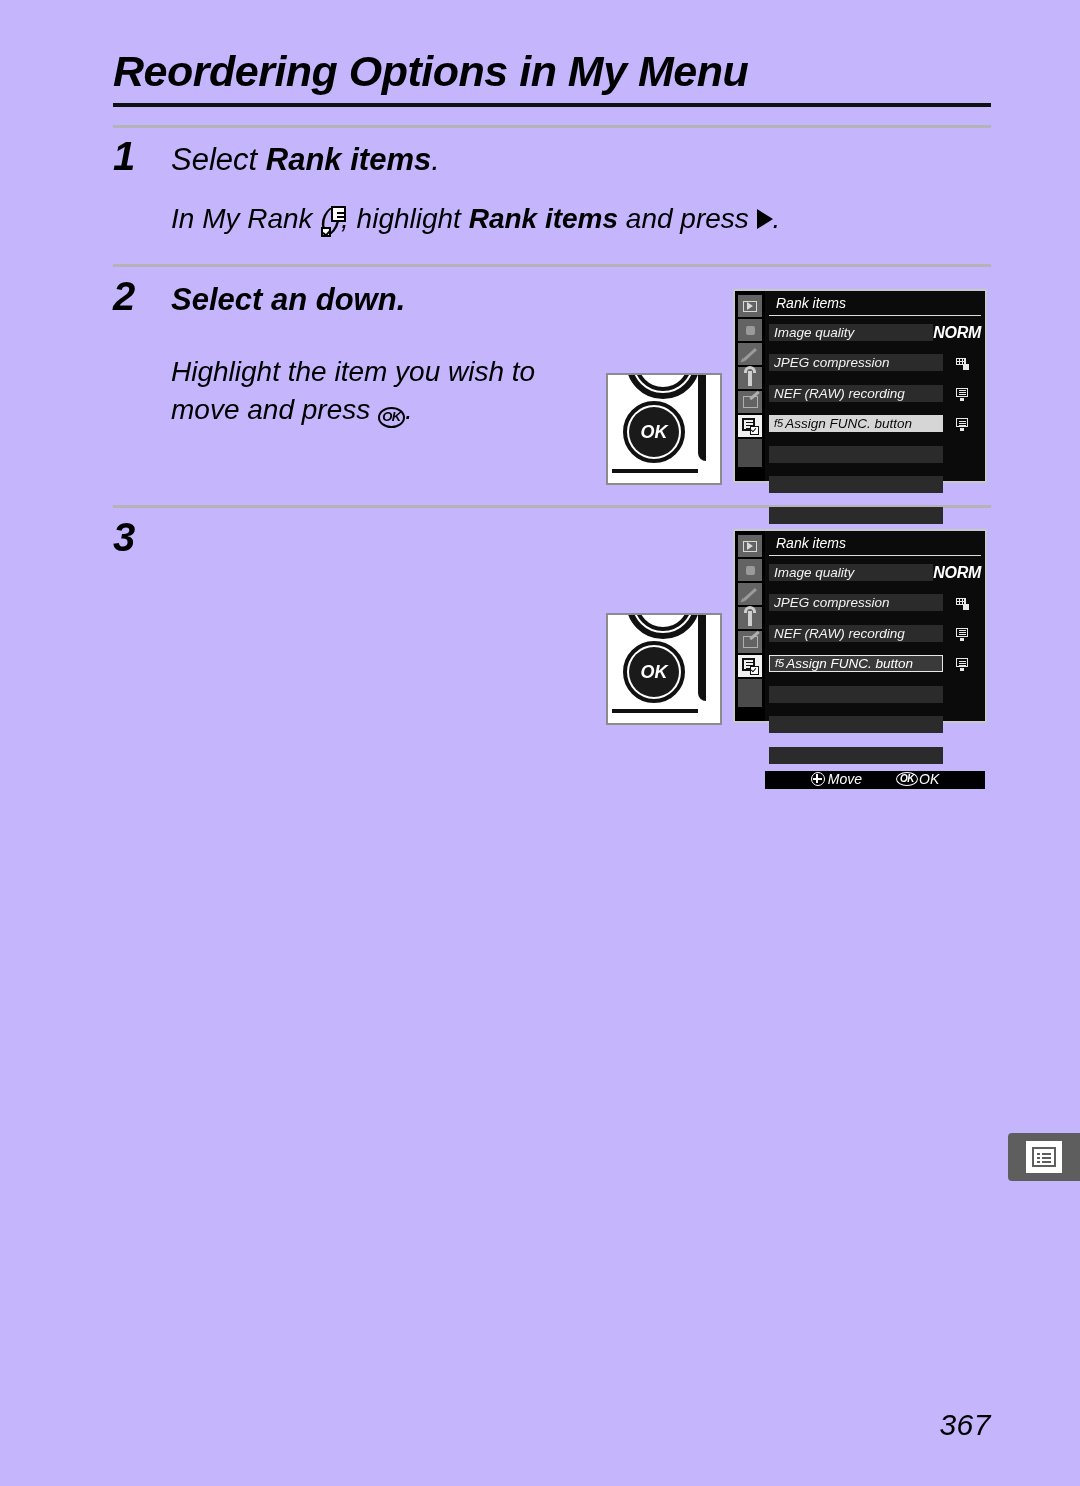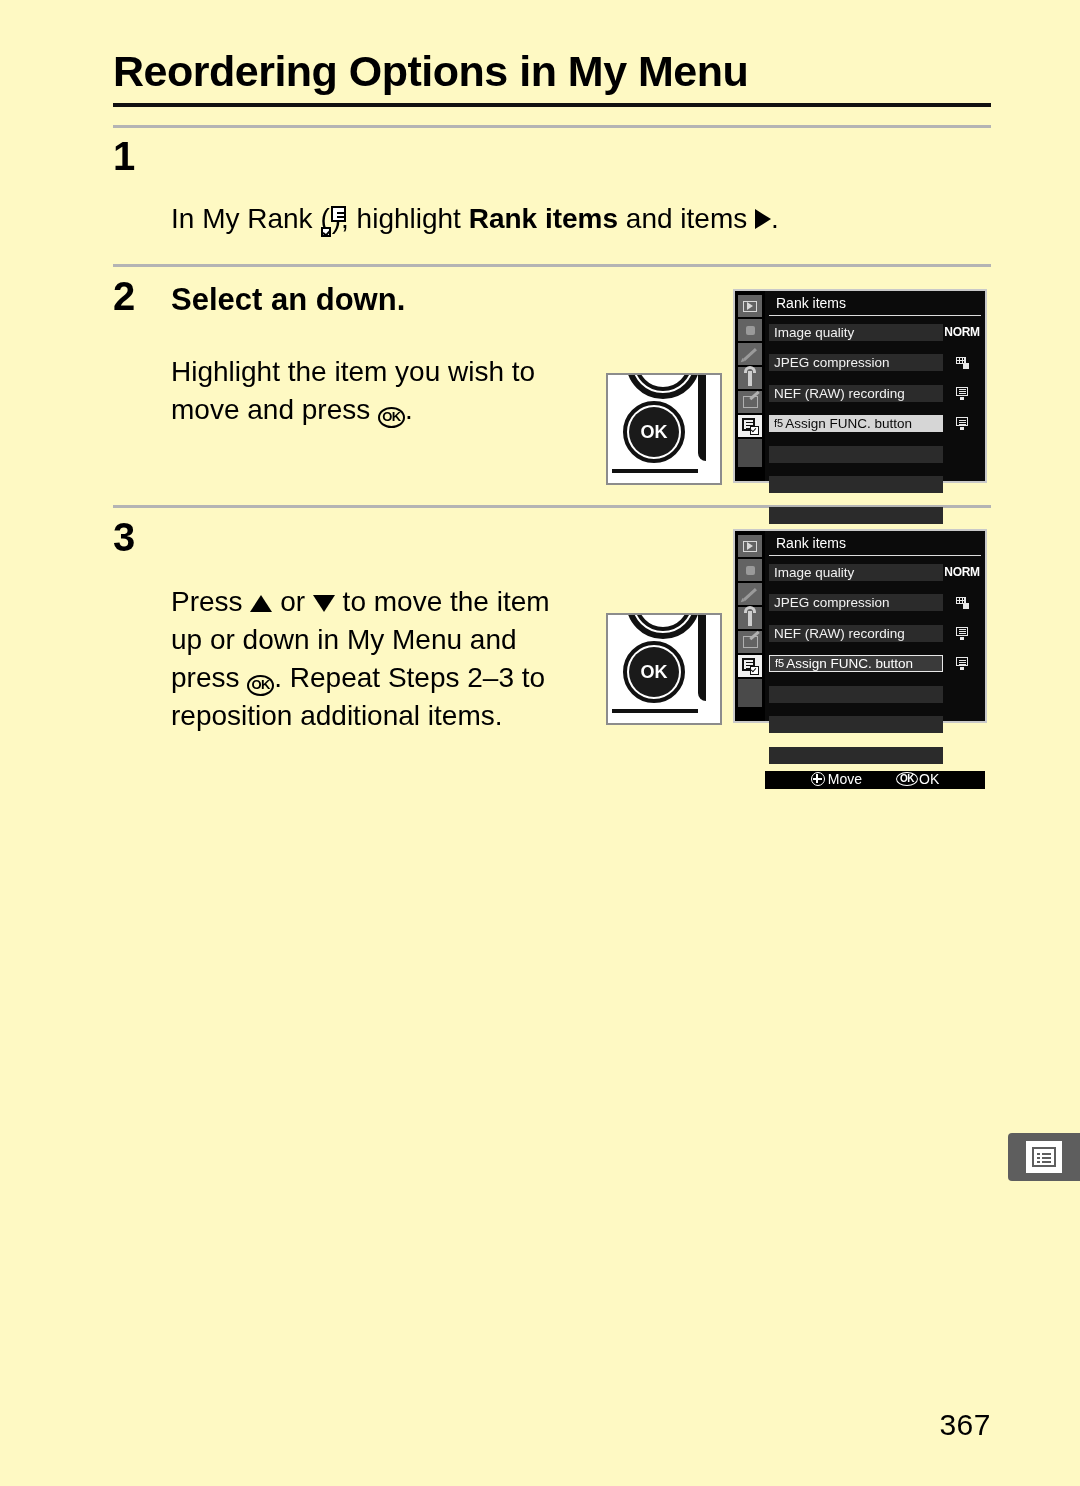"Reordering Options in My Menu" .page { background: #fef9c3 -> #c4b5fd; font-style: none -> italic }
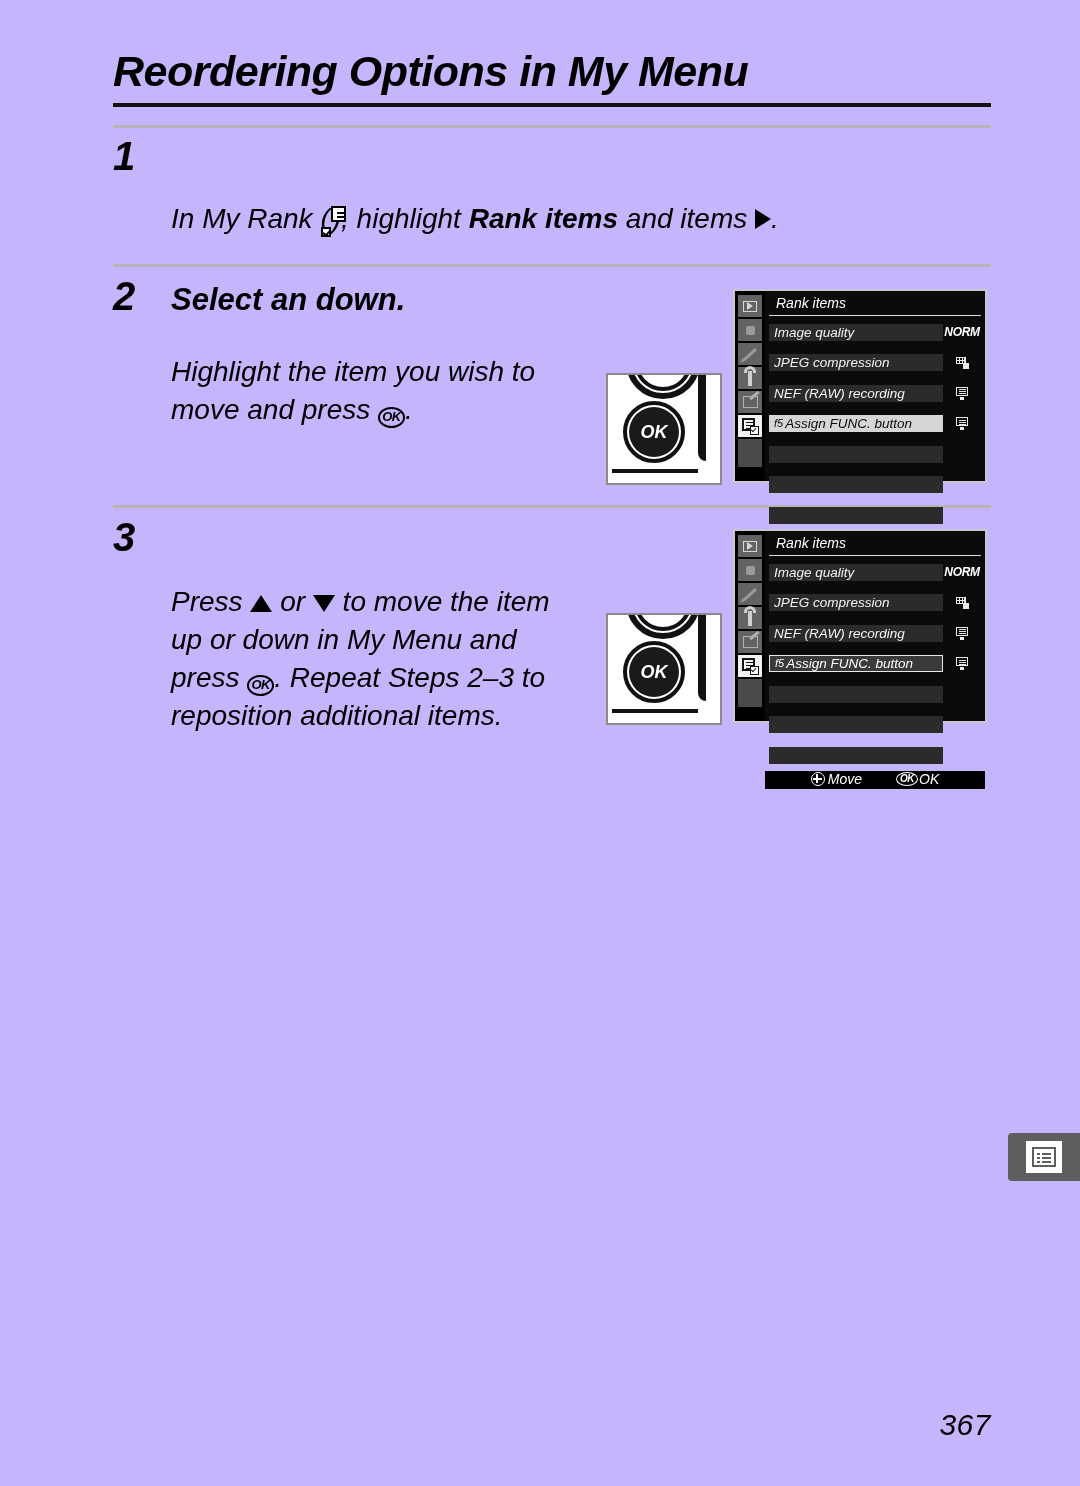"Select Rank items." div.step-title { html: none -> <div><span>Select </span><span>Rank items</span><span>.</span></div> }
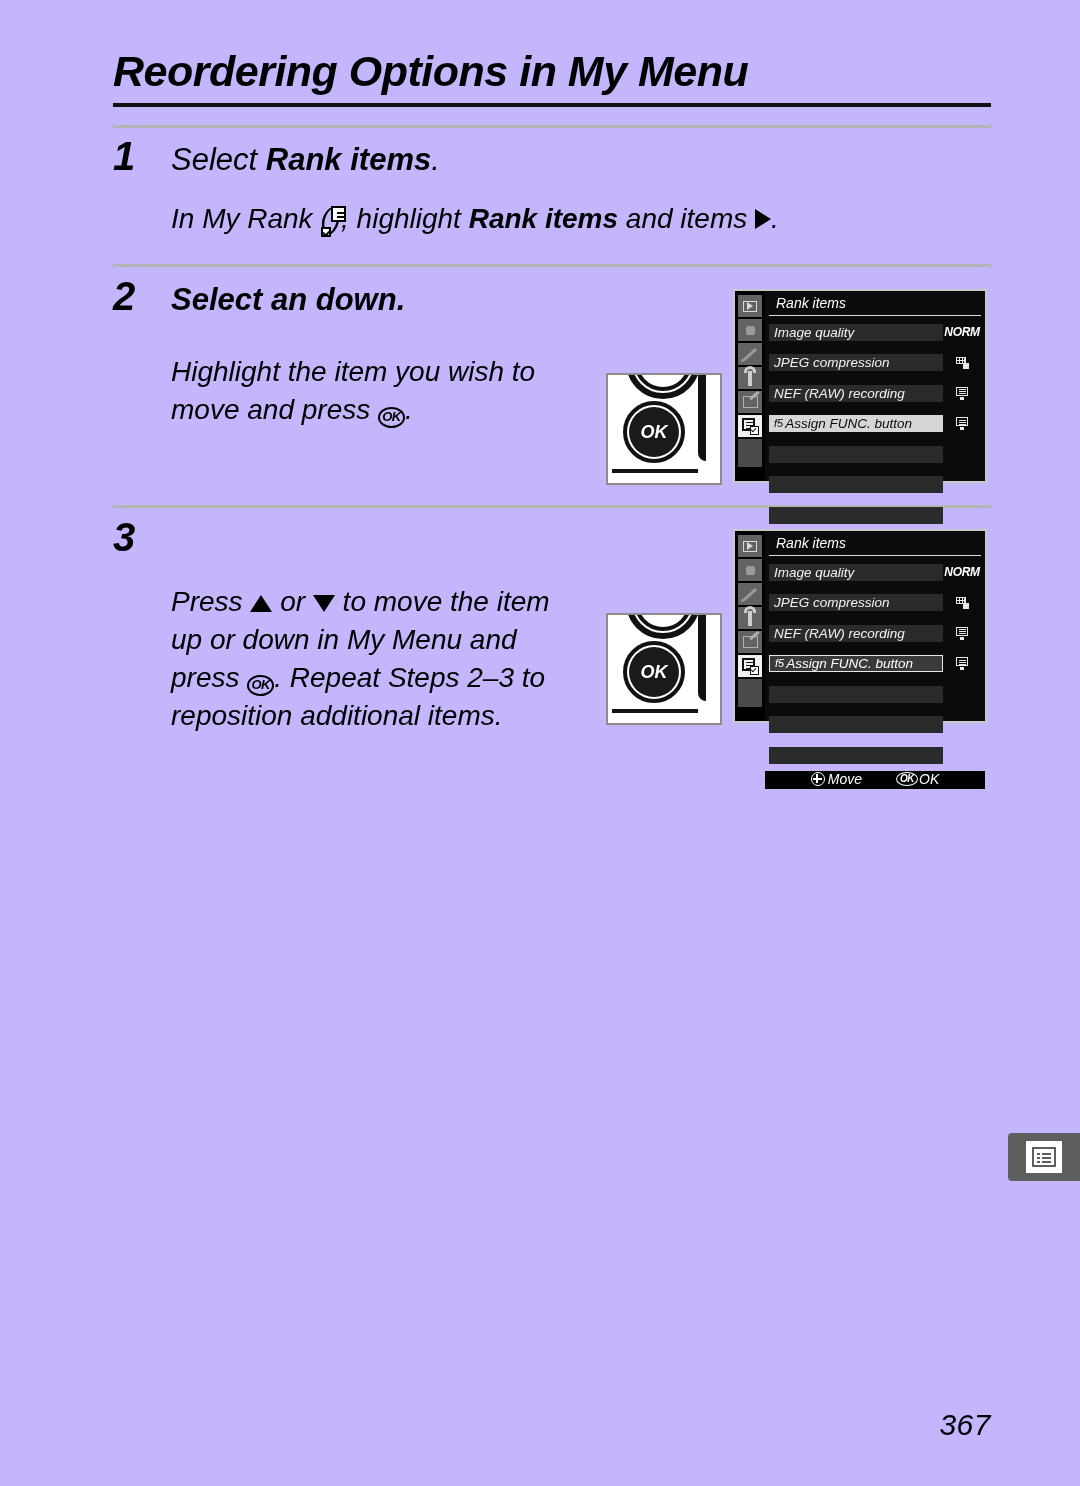"and items" span { text: items -> press }
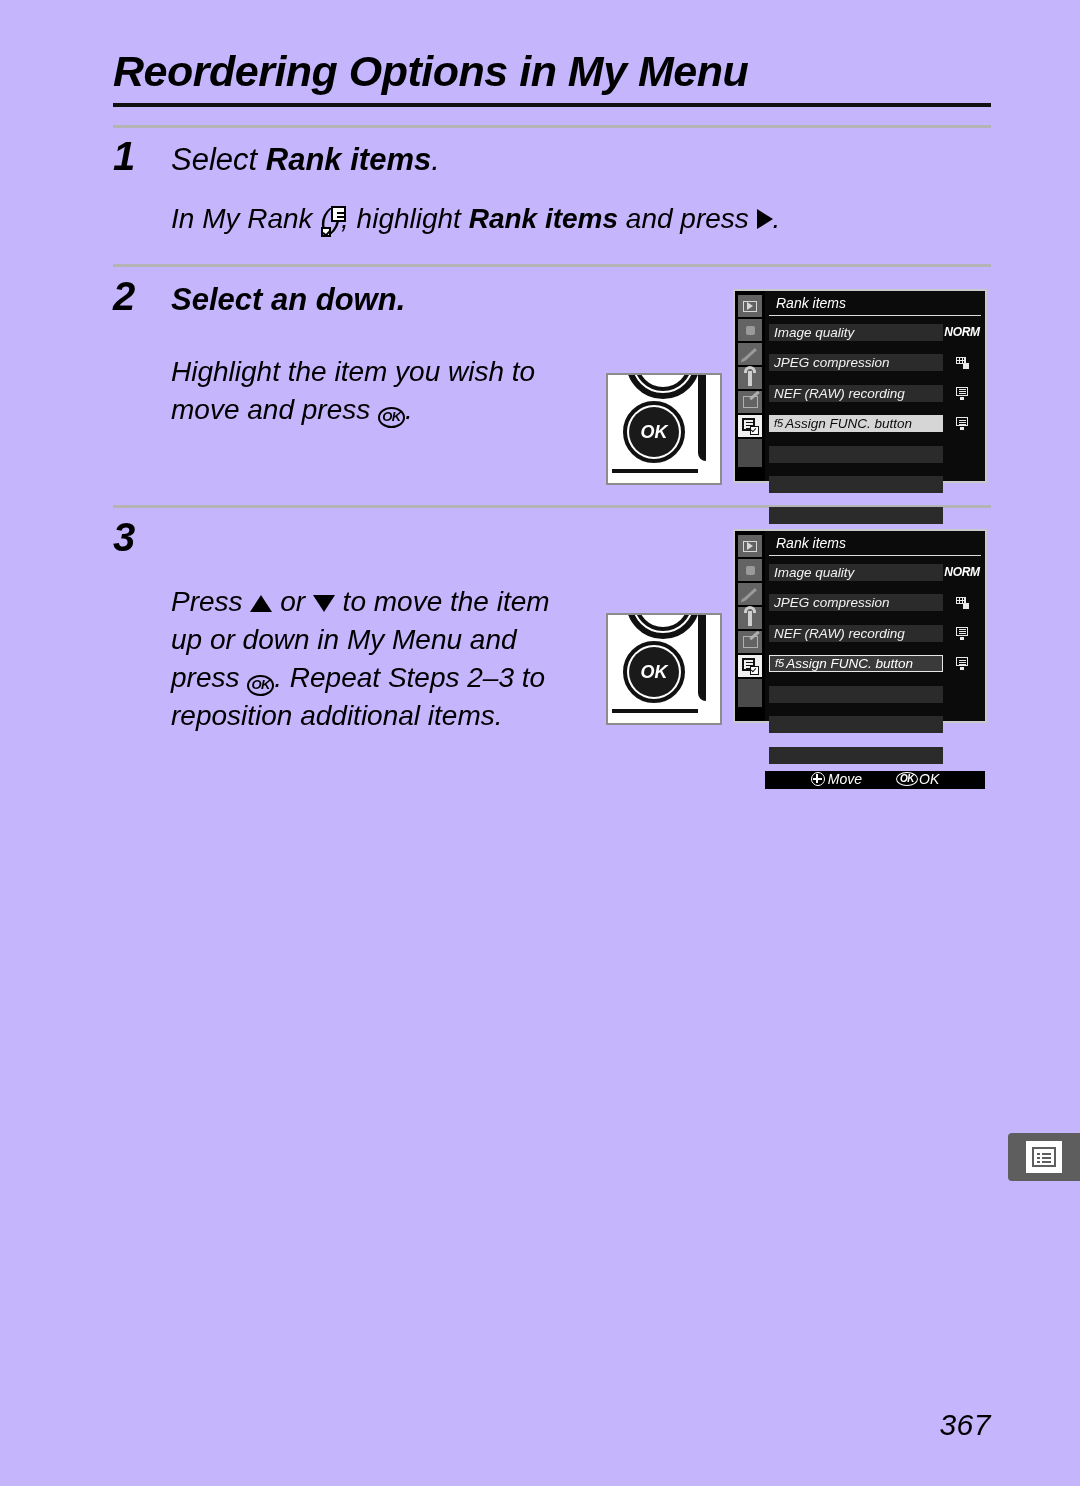"NORM" .lcd-row .val { font-size: 12px -> 16px }
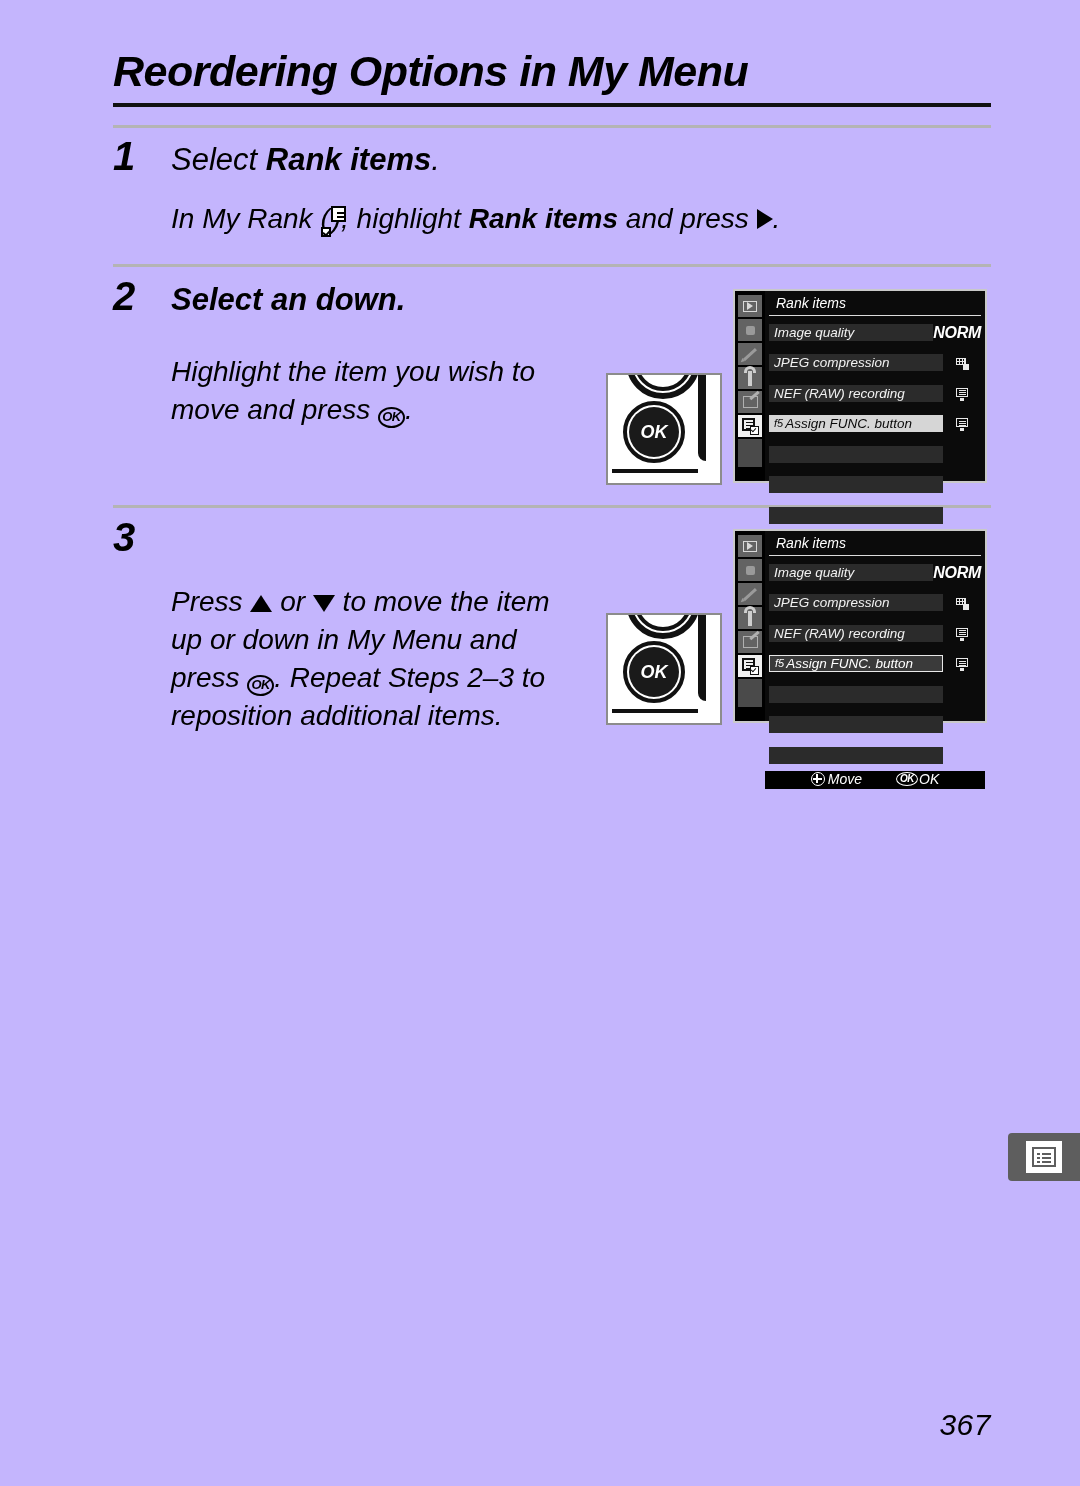"Press or to move the" div.step-body { html: <div><span>Press </span><span></span><span> or </span><span></span><span> to move the item up or down in My Menu and press </span><span>OK</span><span>. Repeat Steps 2–3 to reposition additional items.</span></div> -> none }
